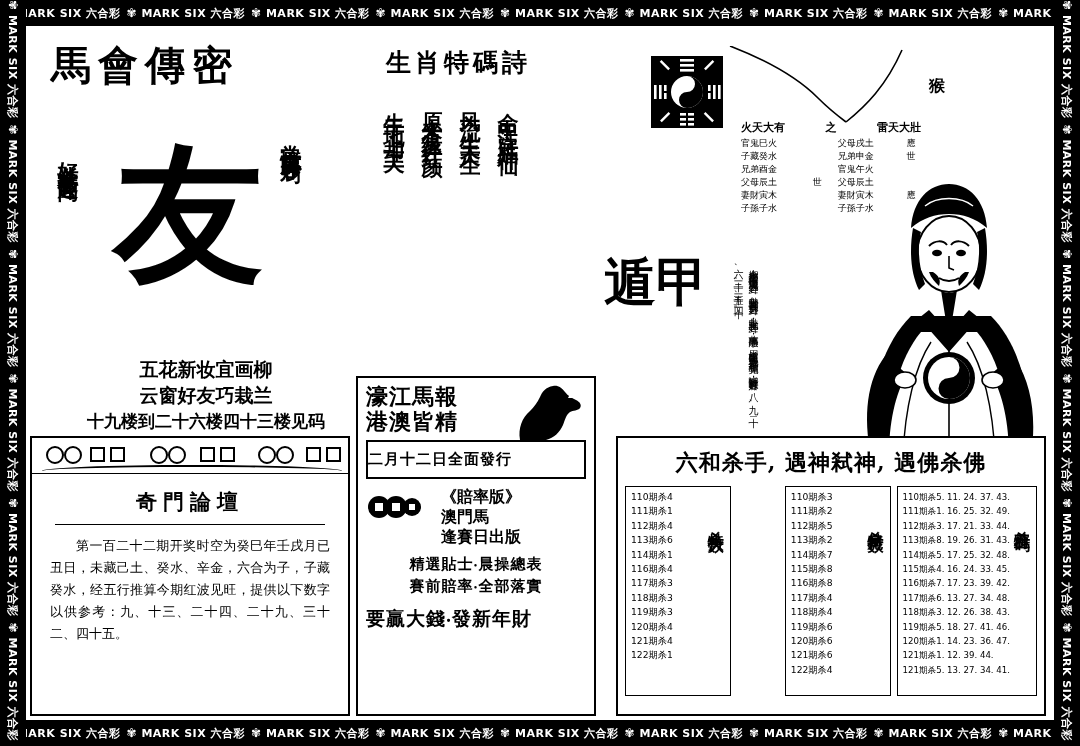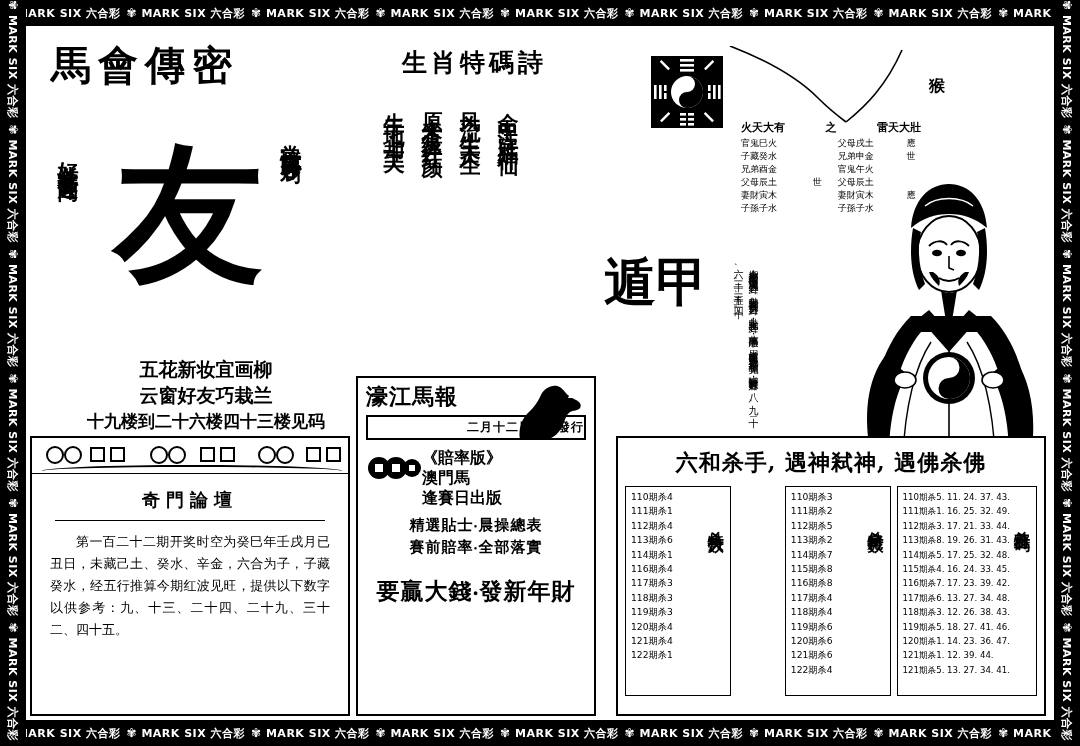"生肖特碼詩" .poem-title { left: 376px -> 360px }
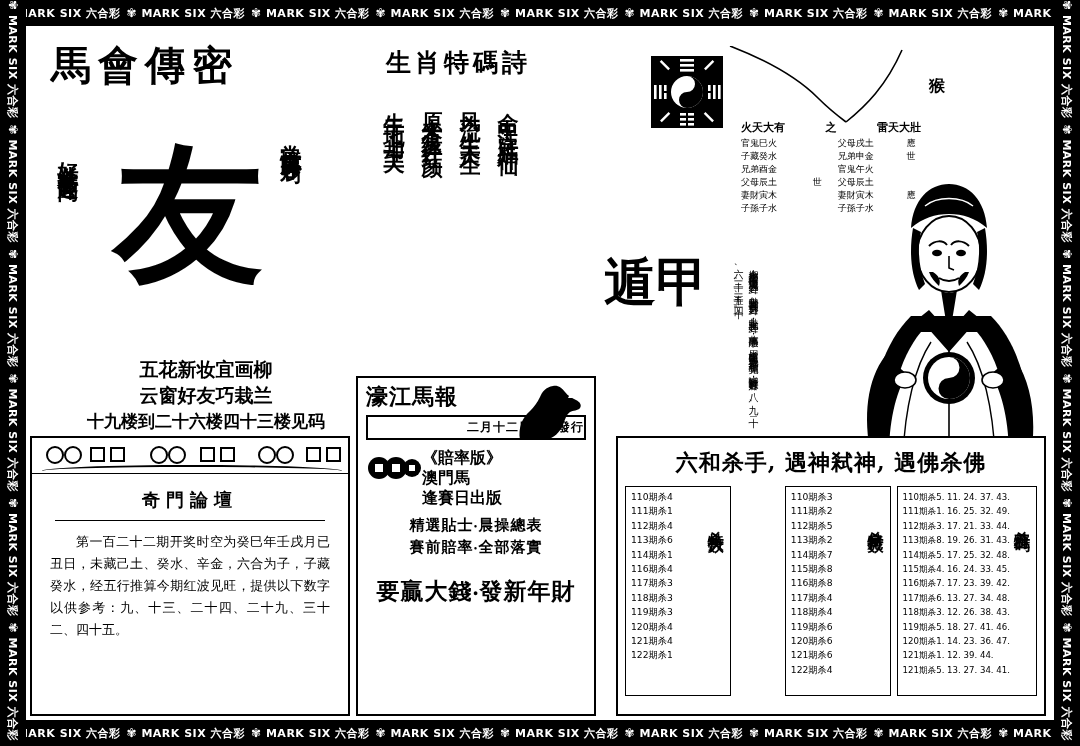"港澳皆精" div { html: none -> <div>港澳皆精</div> }
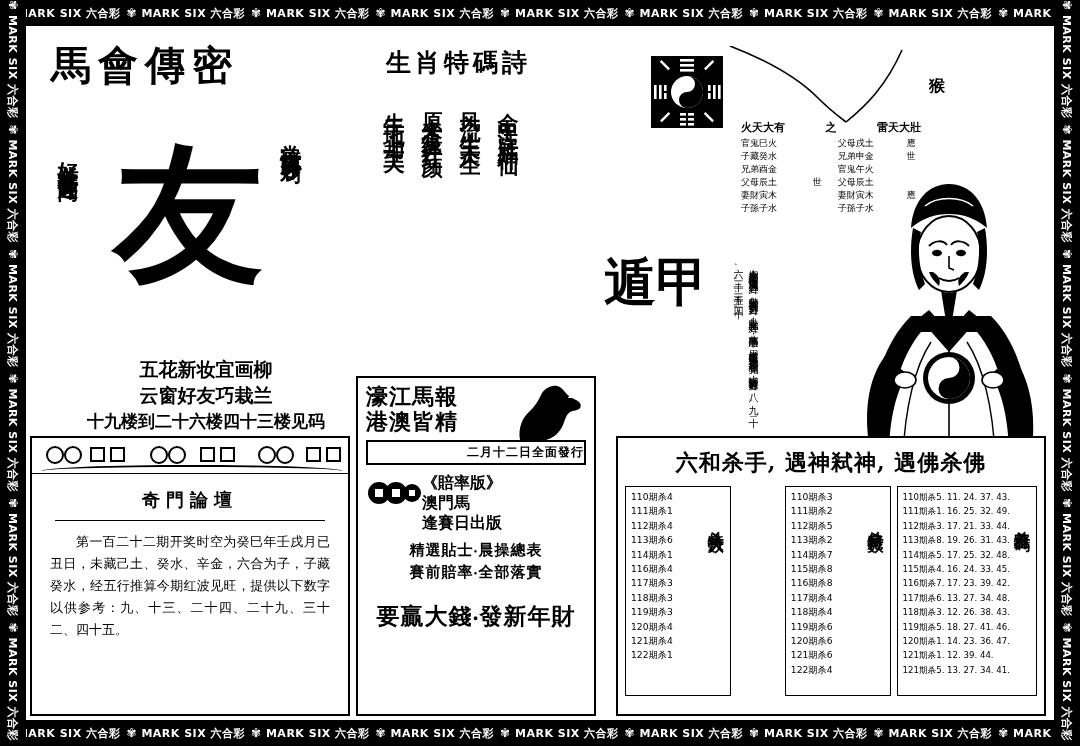"二月十二日全面發行" .mabao-date { font-size: 12px -> 15px; padding: 2px 0 -> 8px 0; text-align: right -> left }
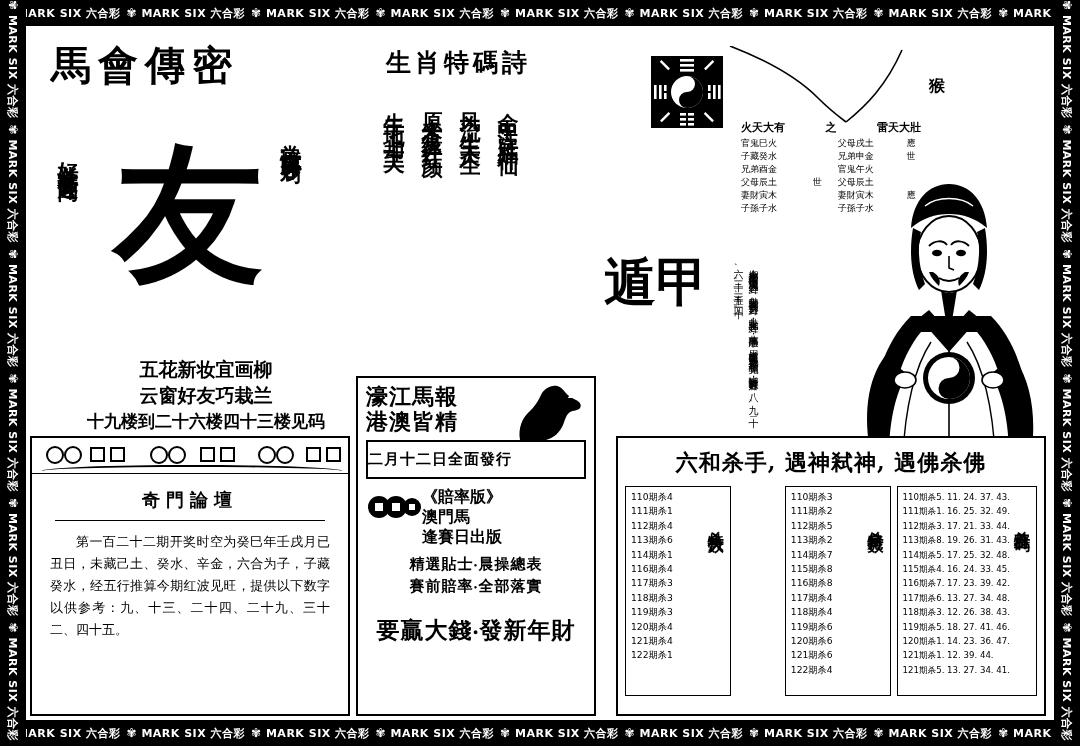"奇門論壇" .qimen-title { font-size: 18px -> 21px }
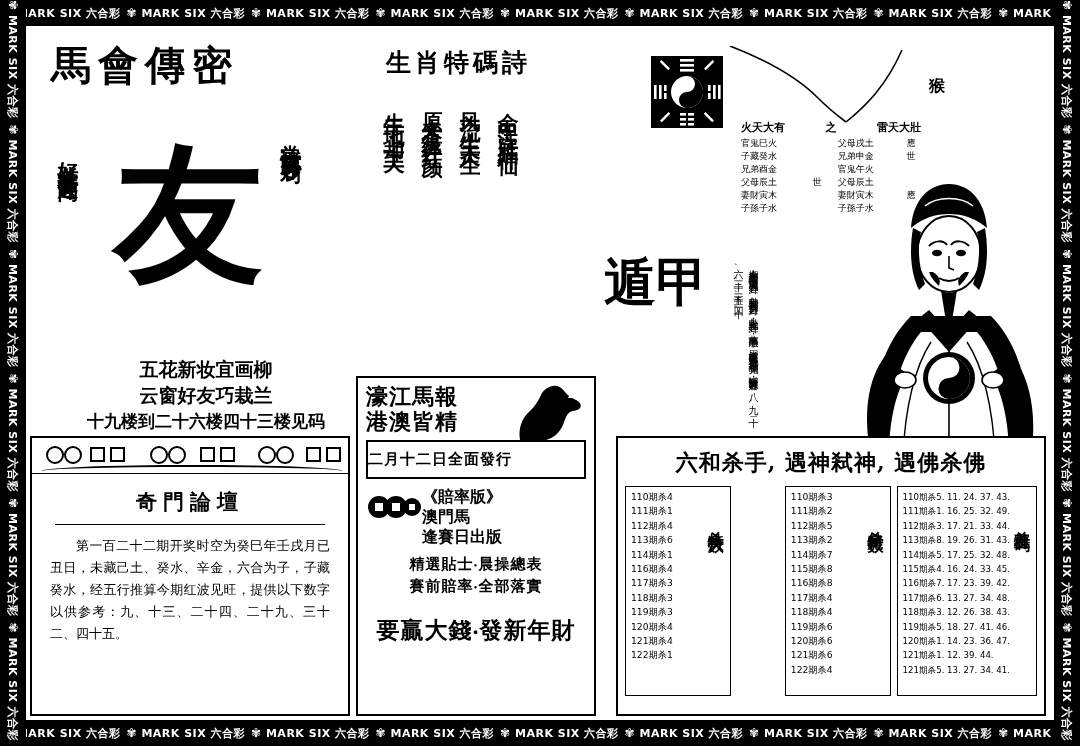"《賠率版》" .mabao-mid { gap: 0 -> 19px }
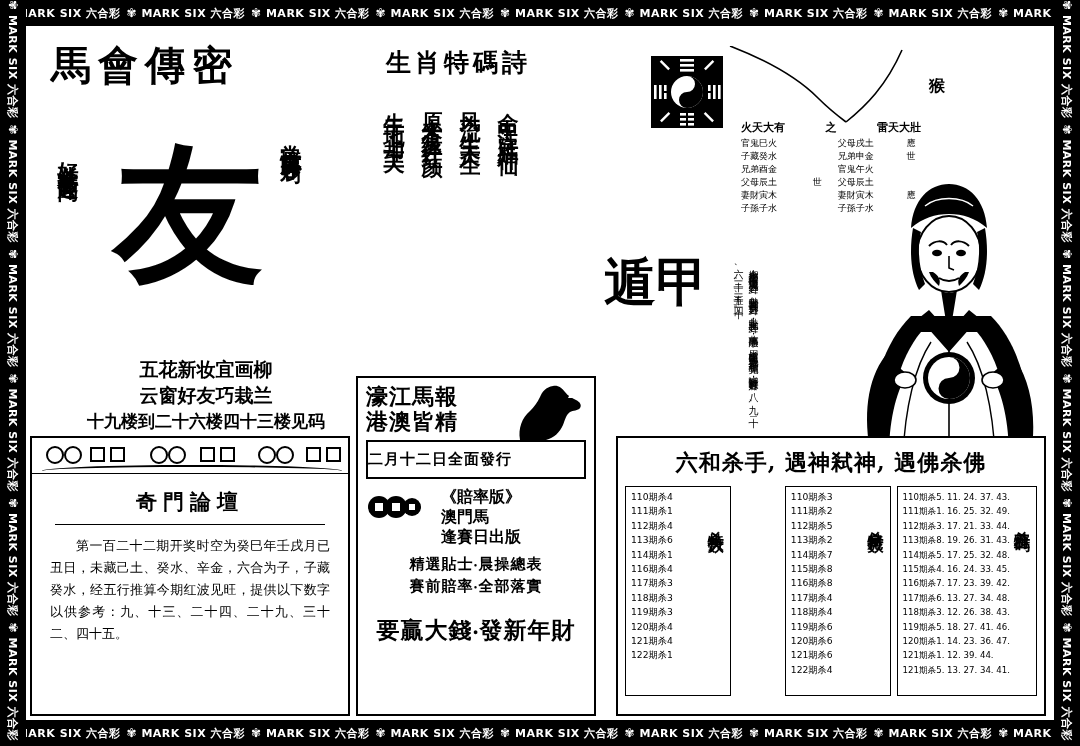"要贏大錢‧發新年財" .mabao-foot { font-size: 23px -> 19px; margin-top: 20px -> 8px; text-align: center -> none }
